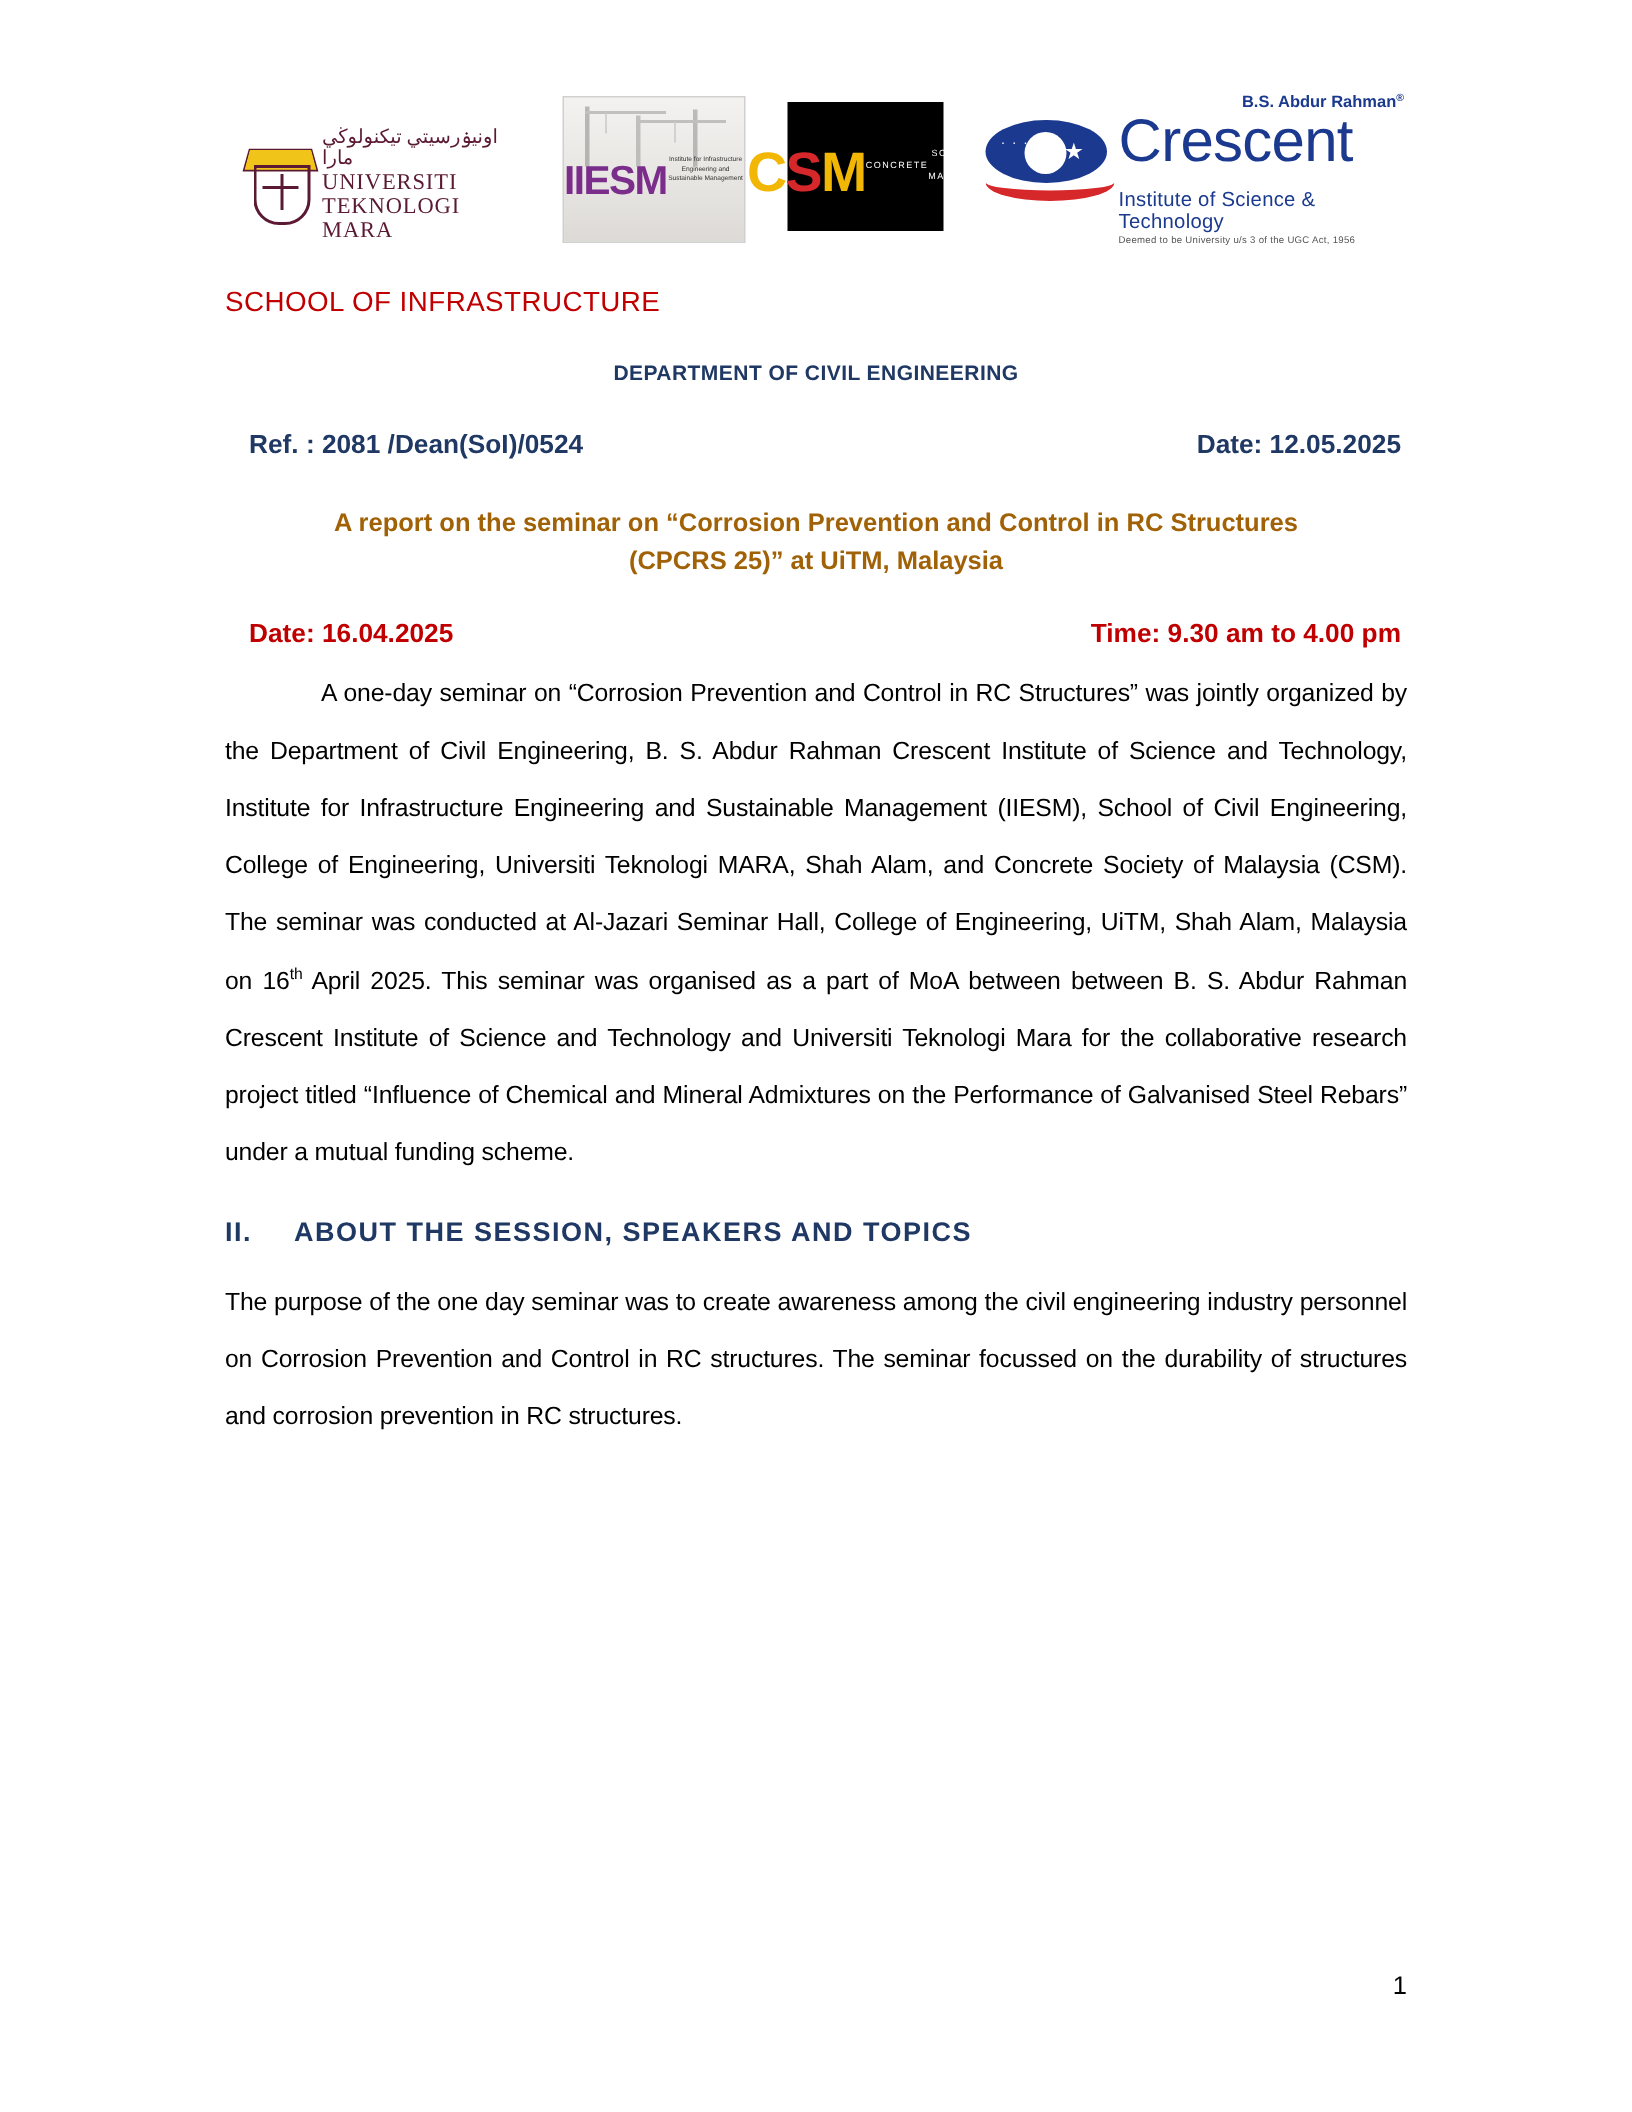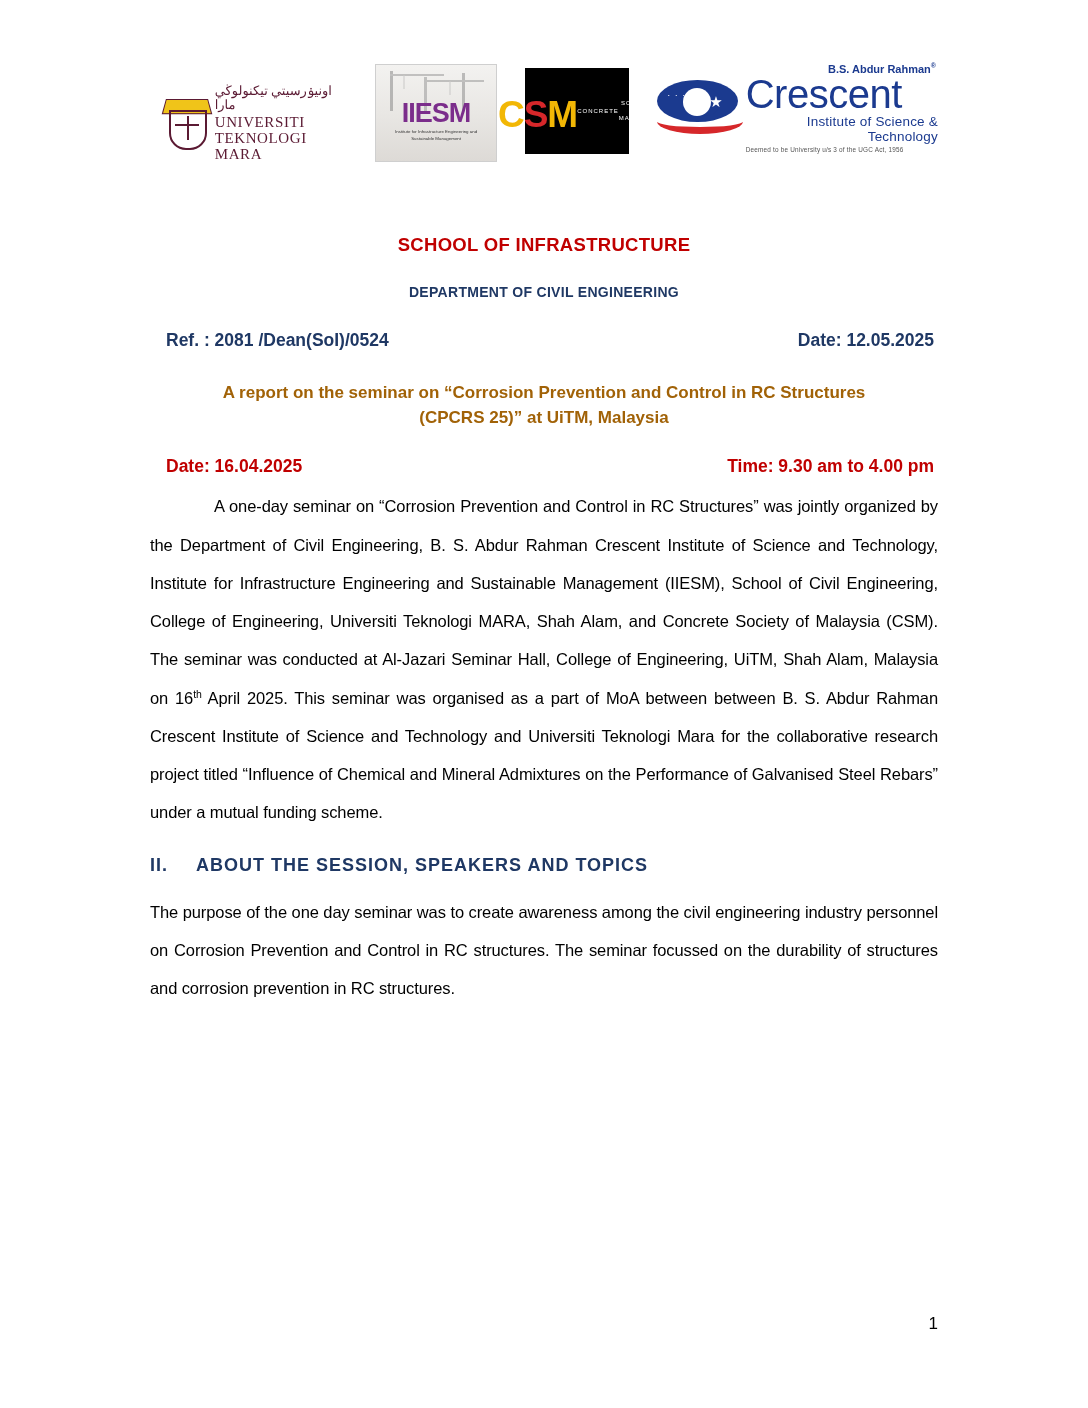"IIESM" .logo-iiesm { flex-direction: column -> row }
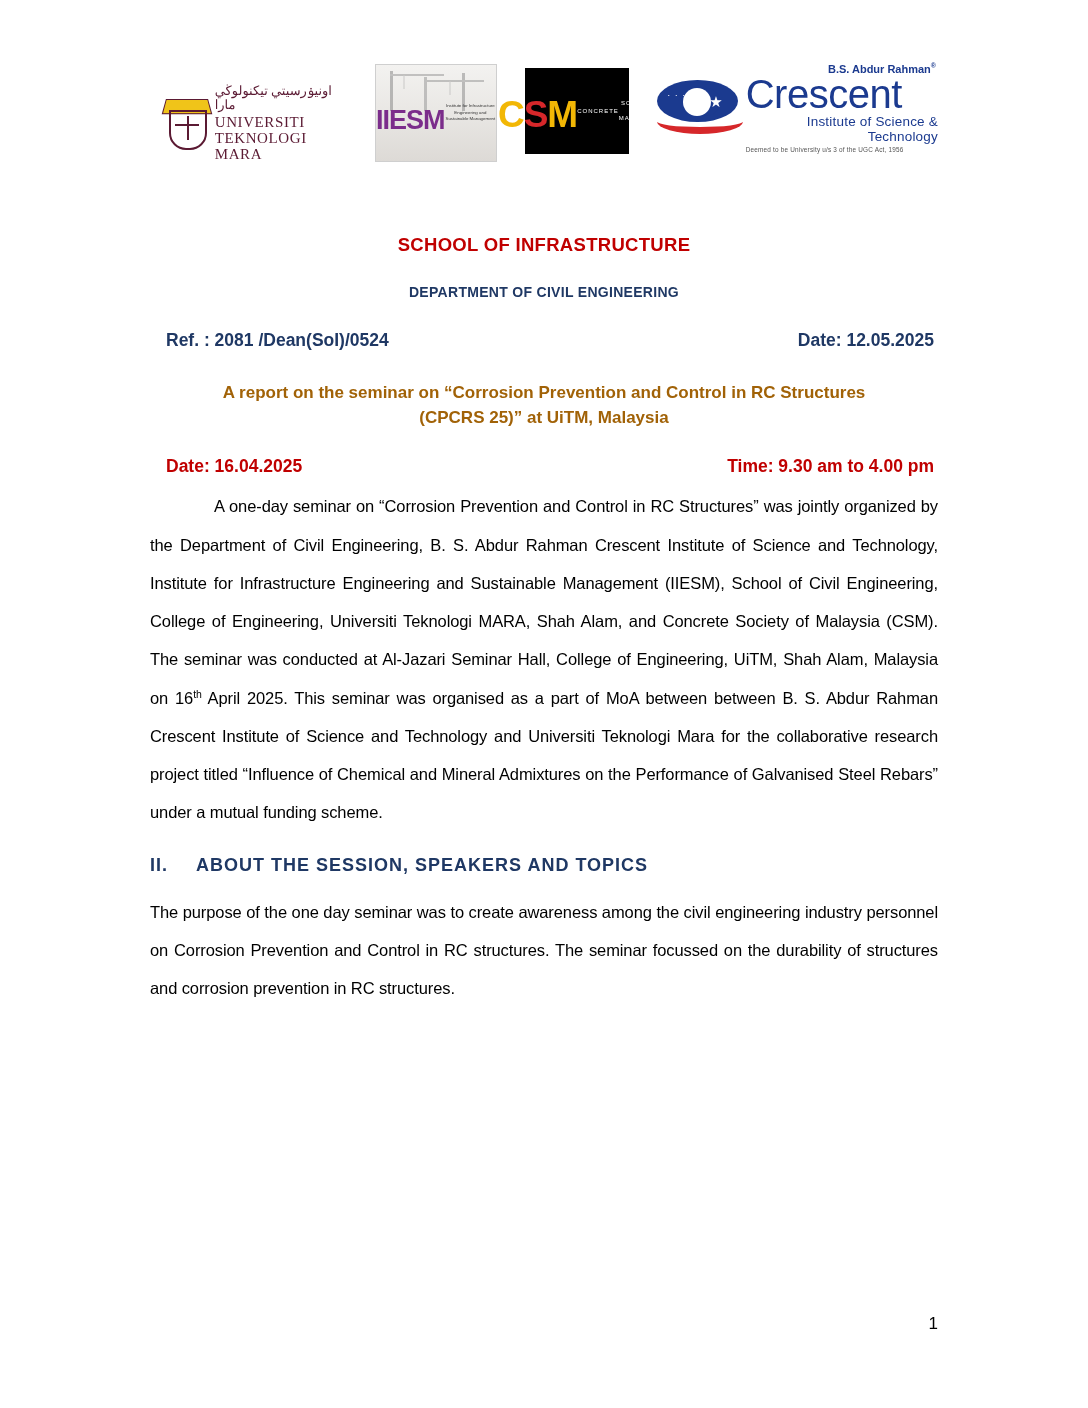"Institute of Science & Technology" .crescent-tag { margin-top: 1px -> 12px; text-align: right -> none }
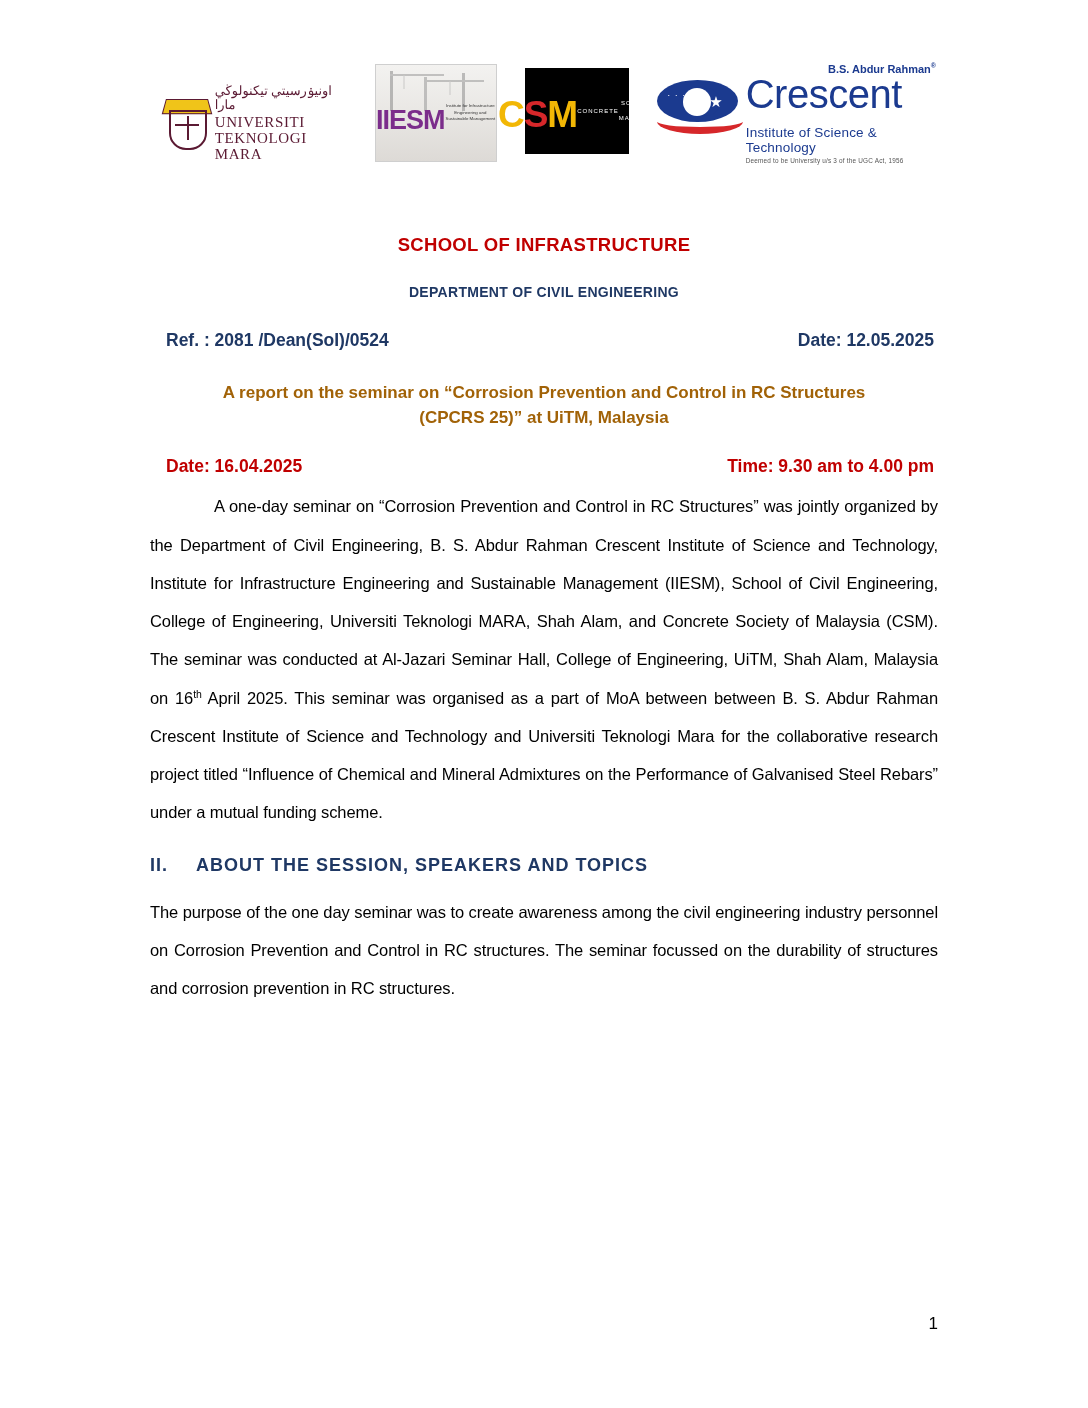"SCHOOL OF INFRASTRUCTURE" .head-center { font-weight: bold -> normal; margin-top: 68px -> 24px; text-align: center -> left }
